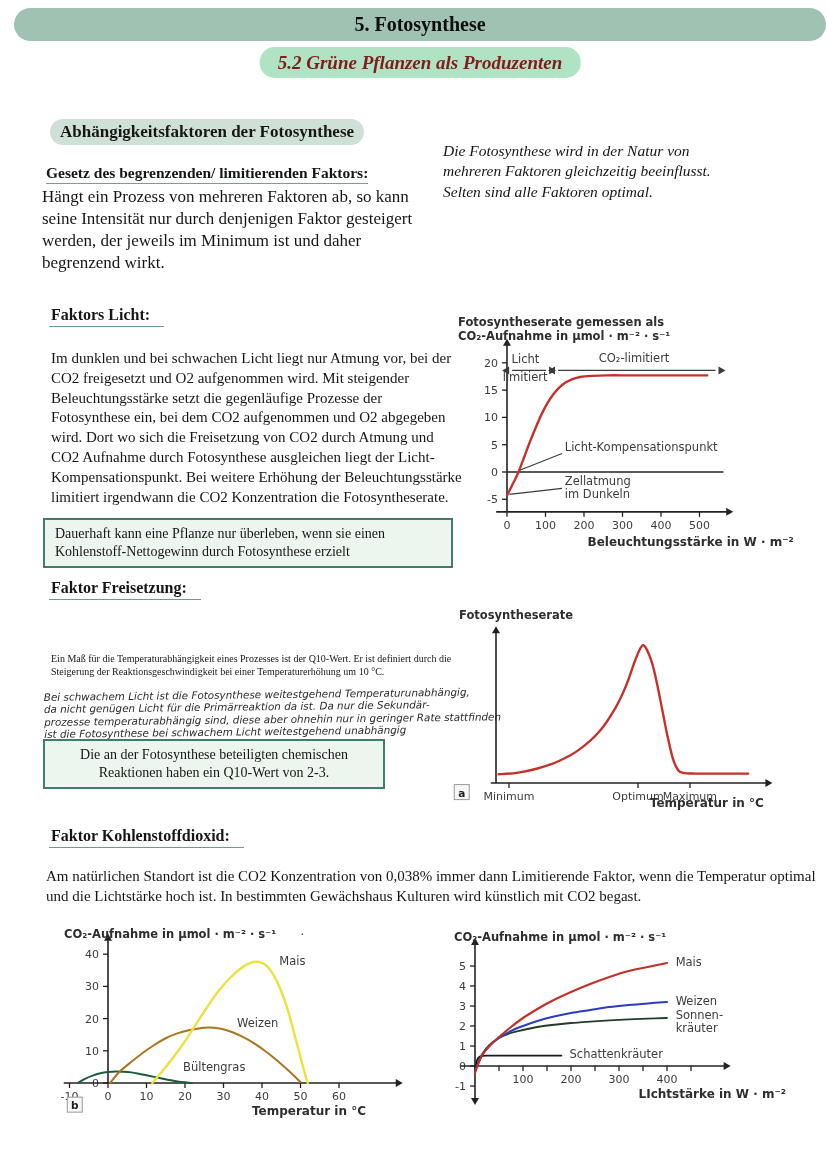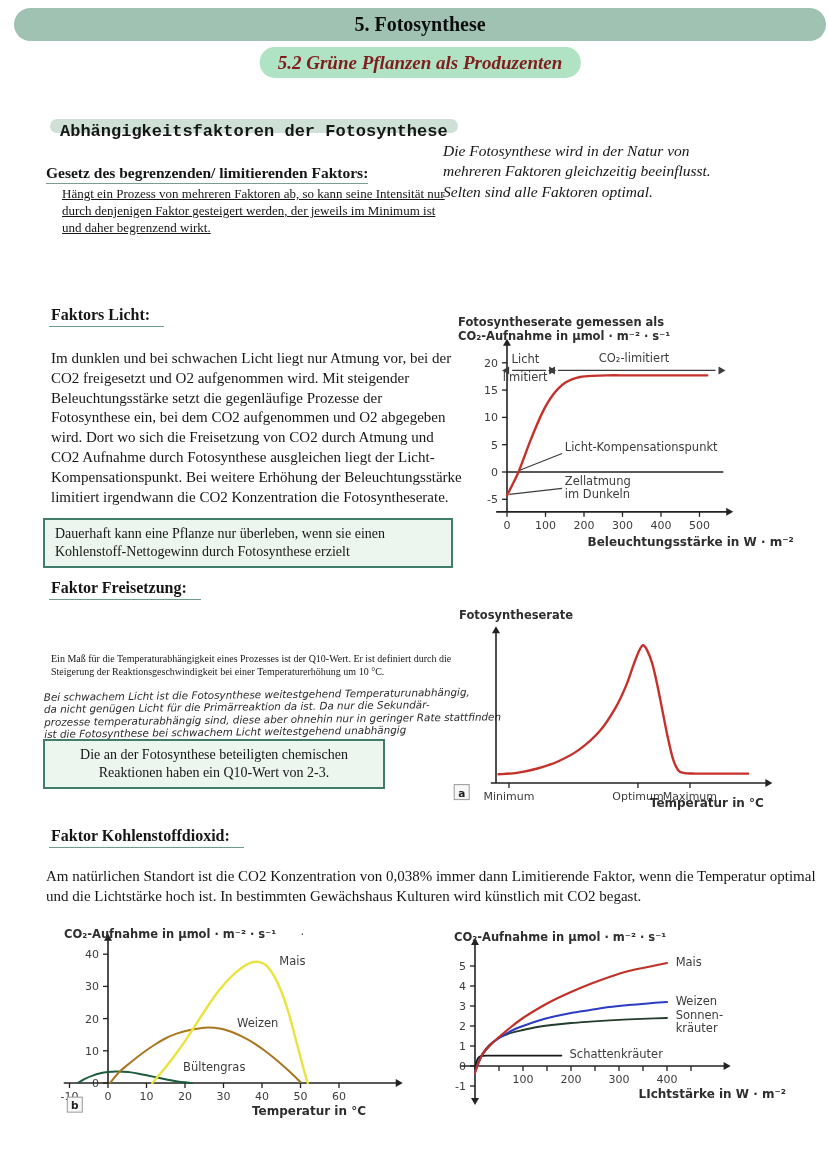"Abhängigkeitsfaktoren der Fotosynthese" .section-pill { font-family: Liberation Mono, monospace -> none; height: 14px -> 26px }
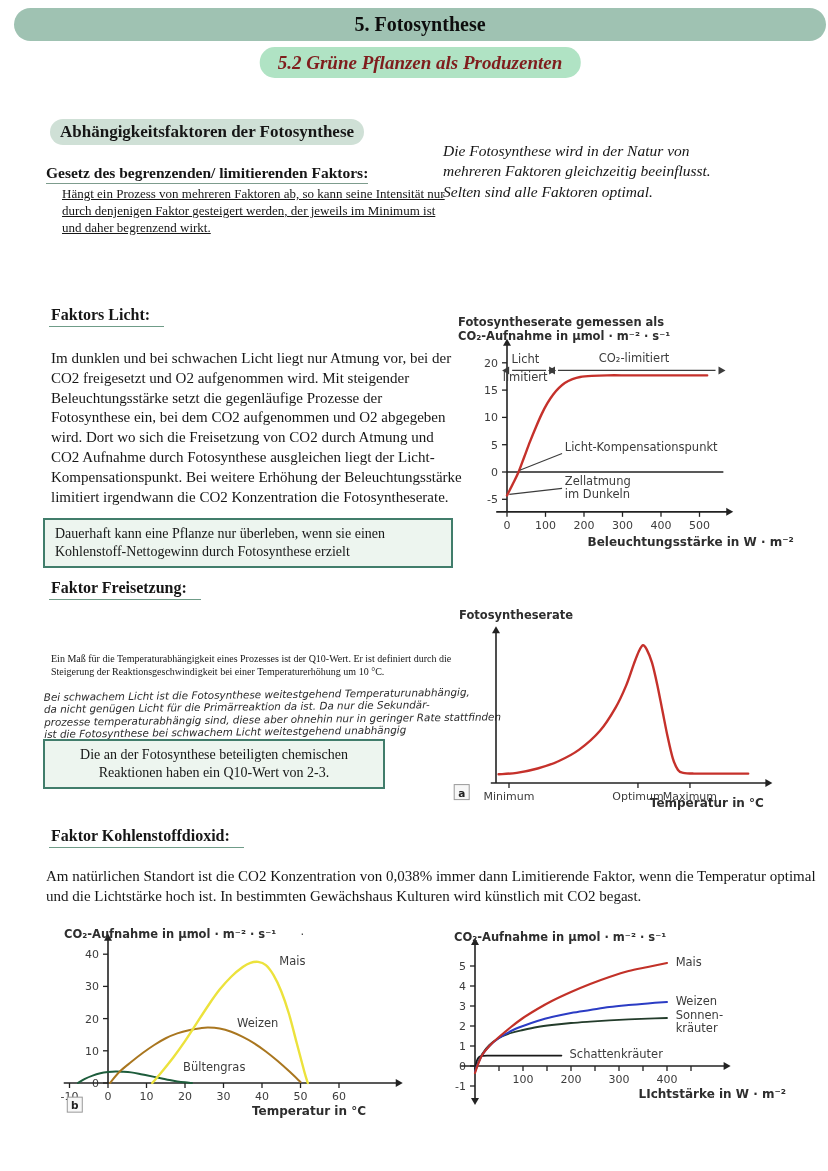"Hängt ein Prozess von mehreren" .law-body { font-size: 13px -> 17px; left: 56px -> 36px; text-decoration: underline -> none }
